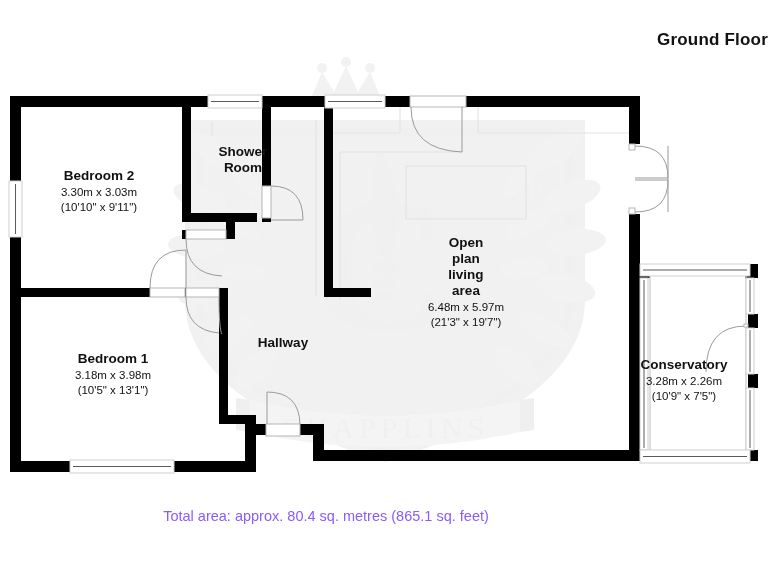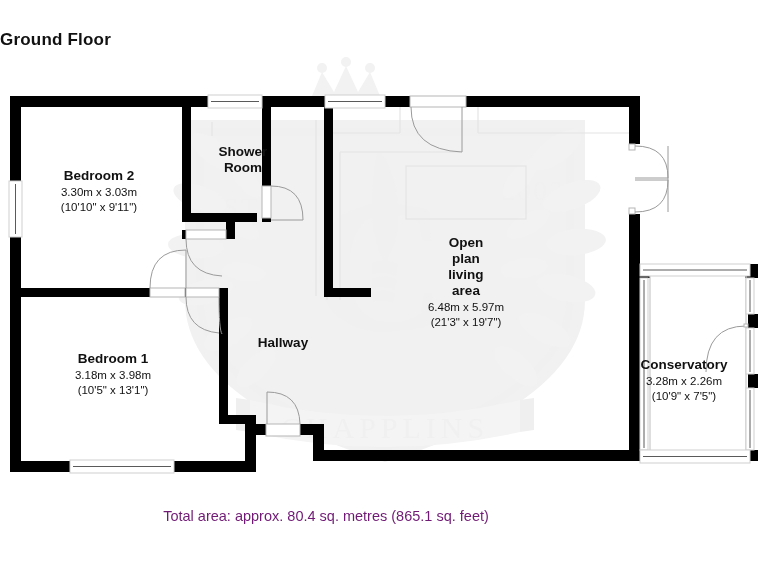"Ground Floor" .page-title { text-align: left -> right }
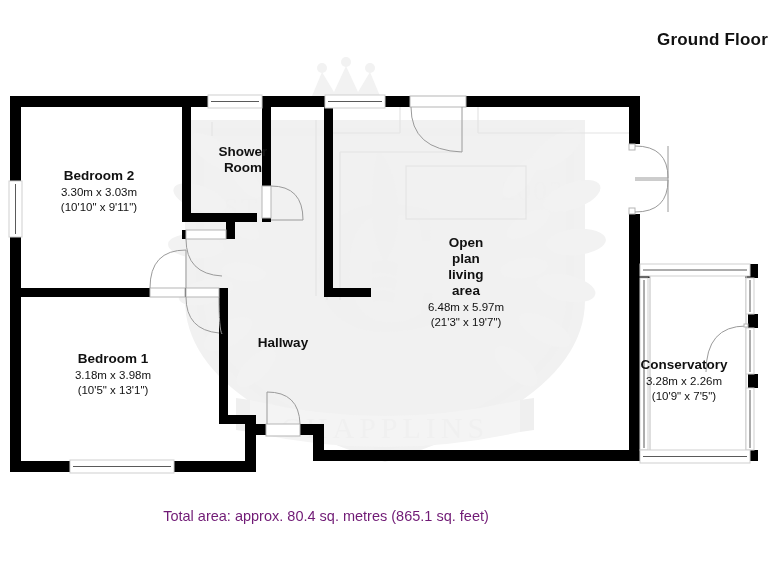"Total area: approx. 80.4 sq." .footer-note { color: #701a75 -> #8b5cf6 }
